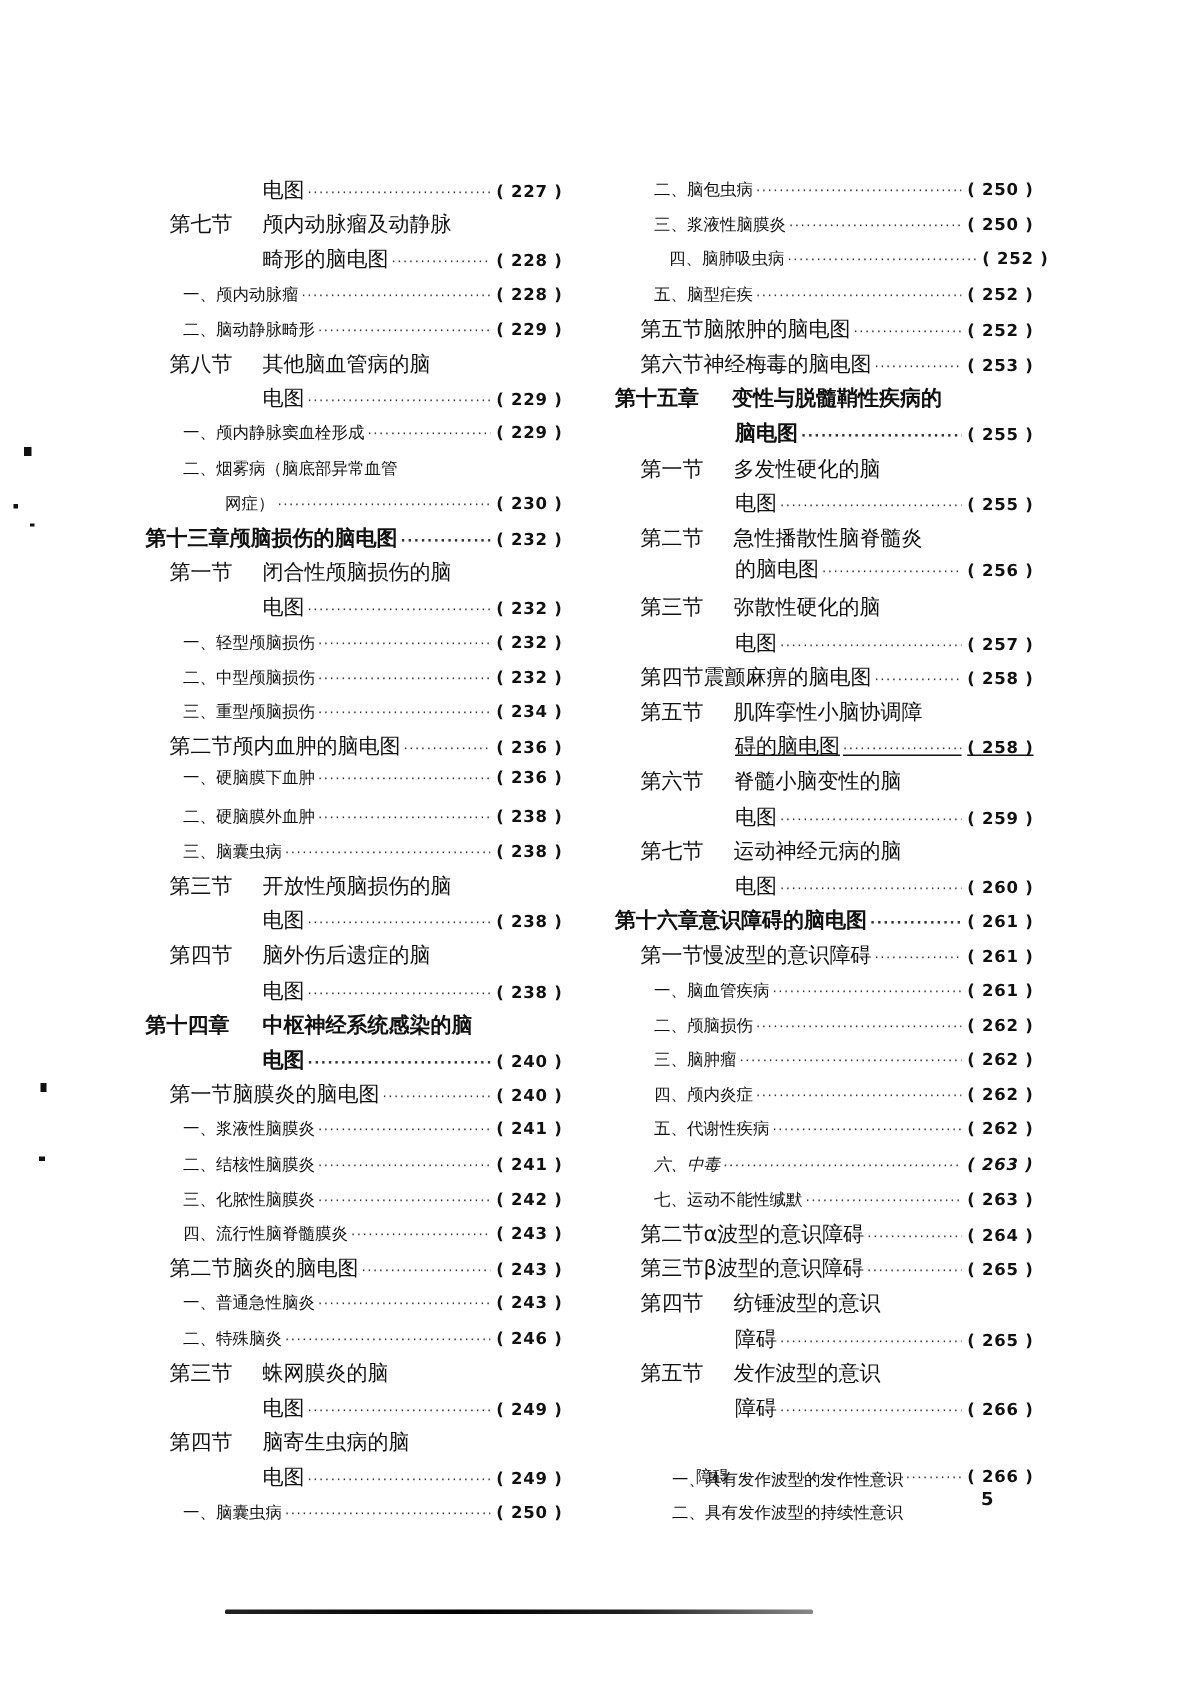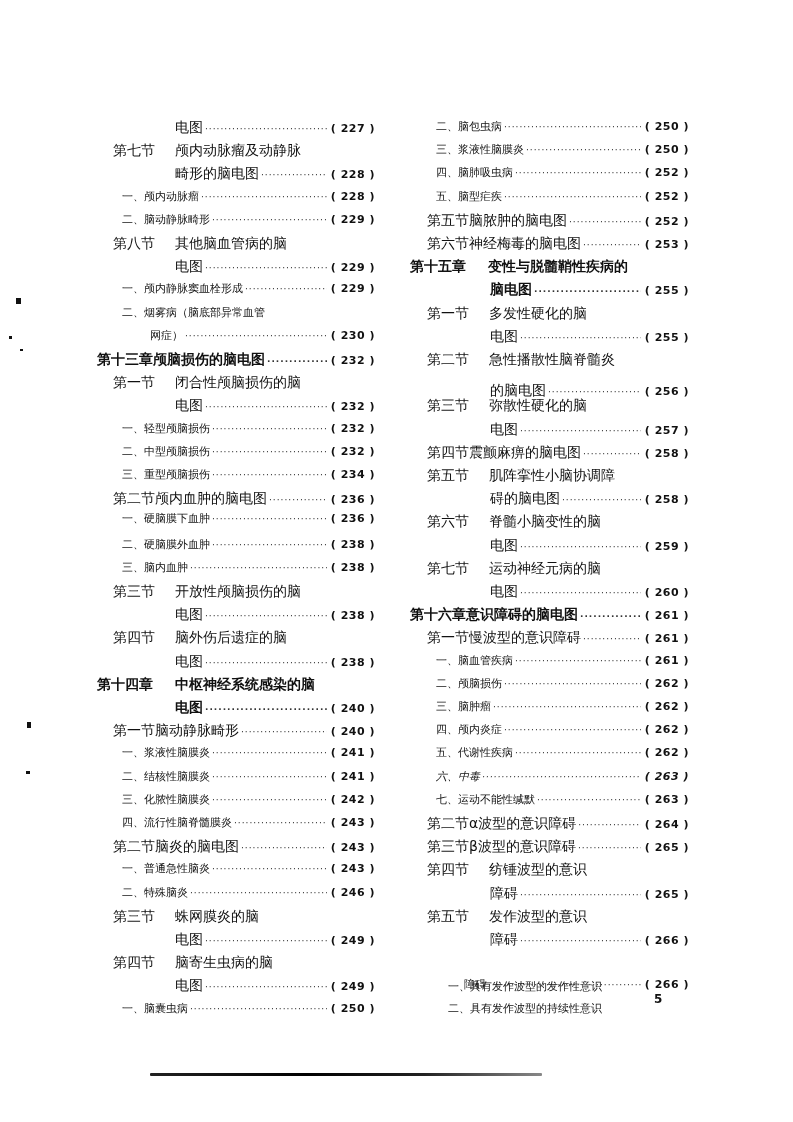"四、脑肺吸虫病" div.line { left: 436px -> 446px }
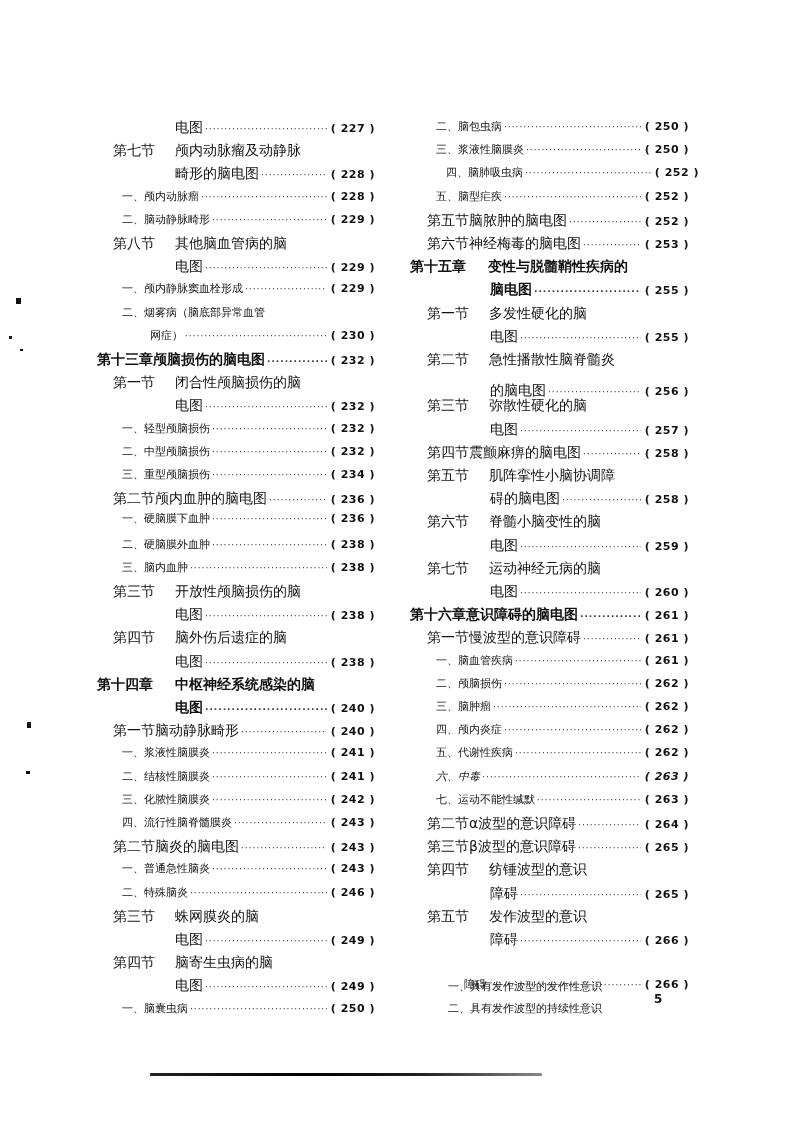"的脑电图" div.line { top: 380px -> 370px }
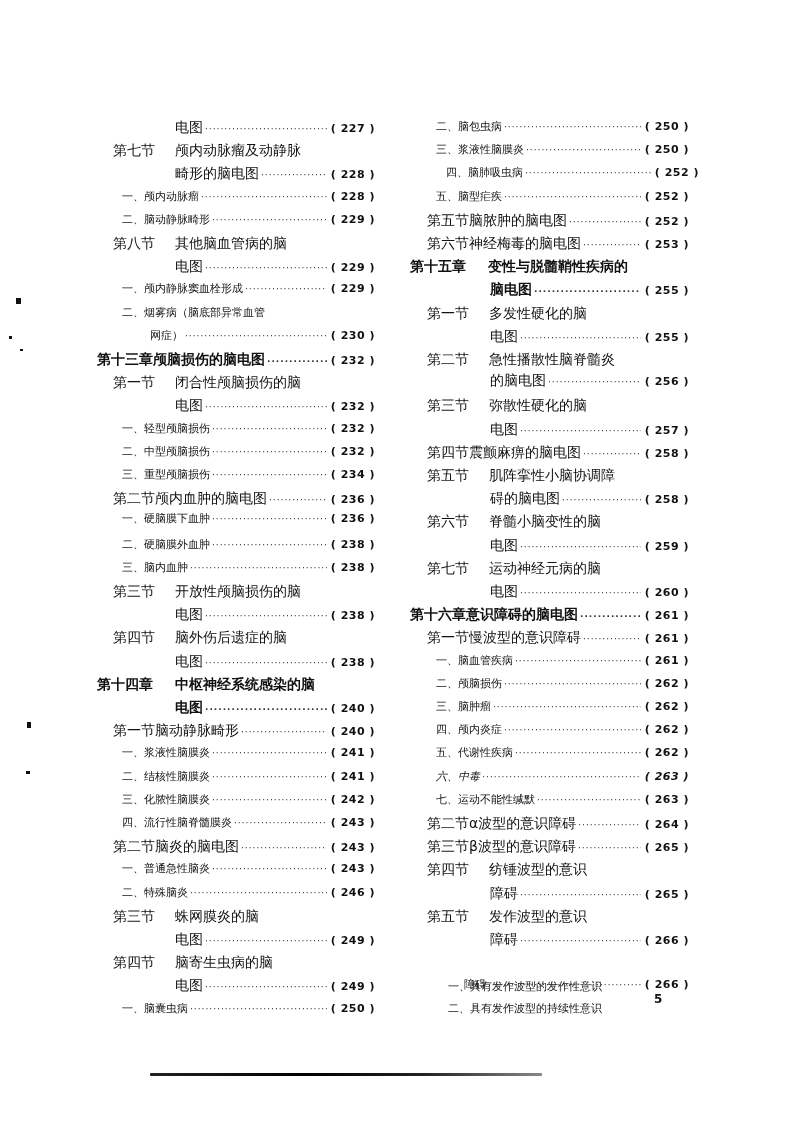"碍的脑电图" div.line { text-decoration: none -> underline }
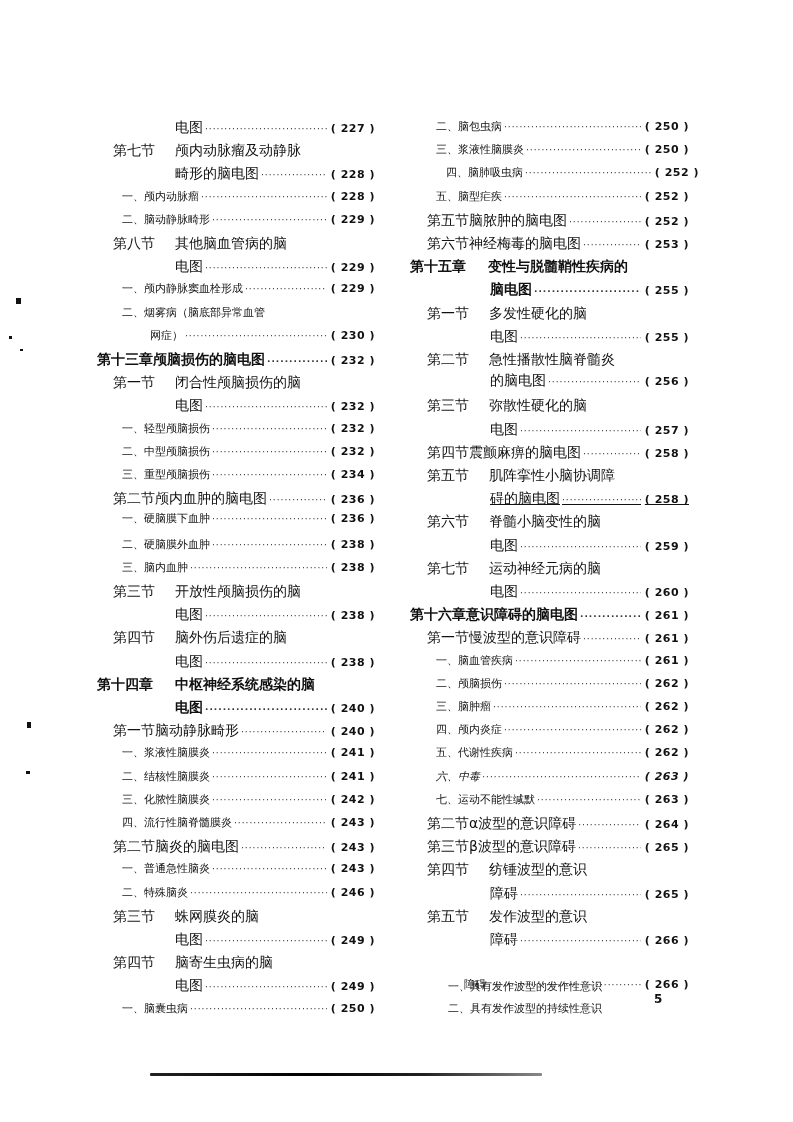"三、脑内血肿" span.txt { text: 内血肿 -> 囊虫病 }
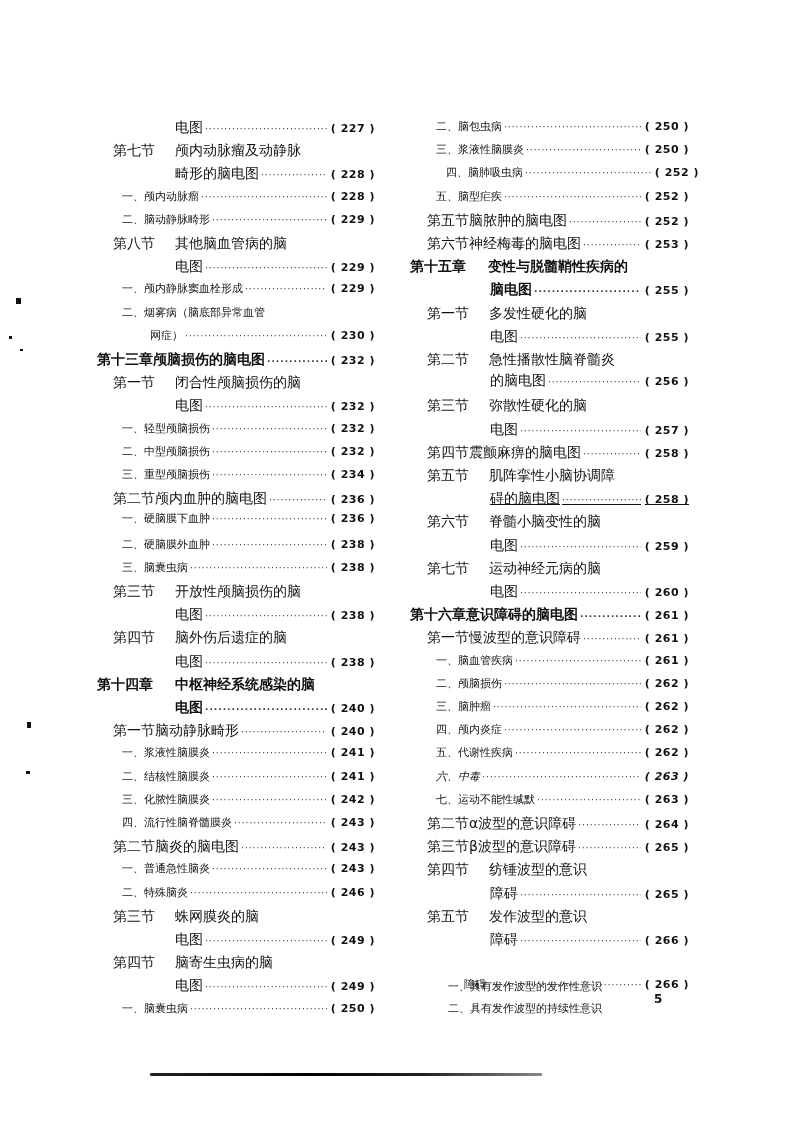"脑动静脉畸形" span.txt { text: 动静脉畸形 -> 膜炎的脑电图 }
